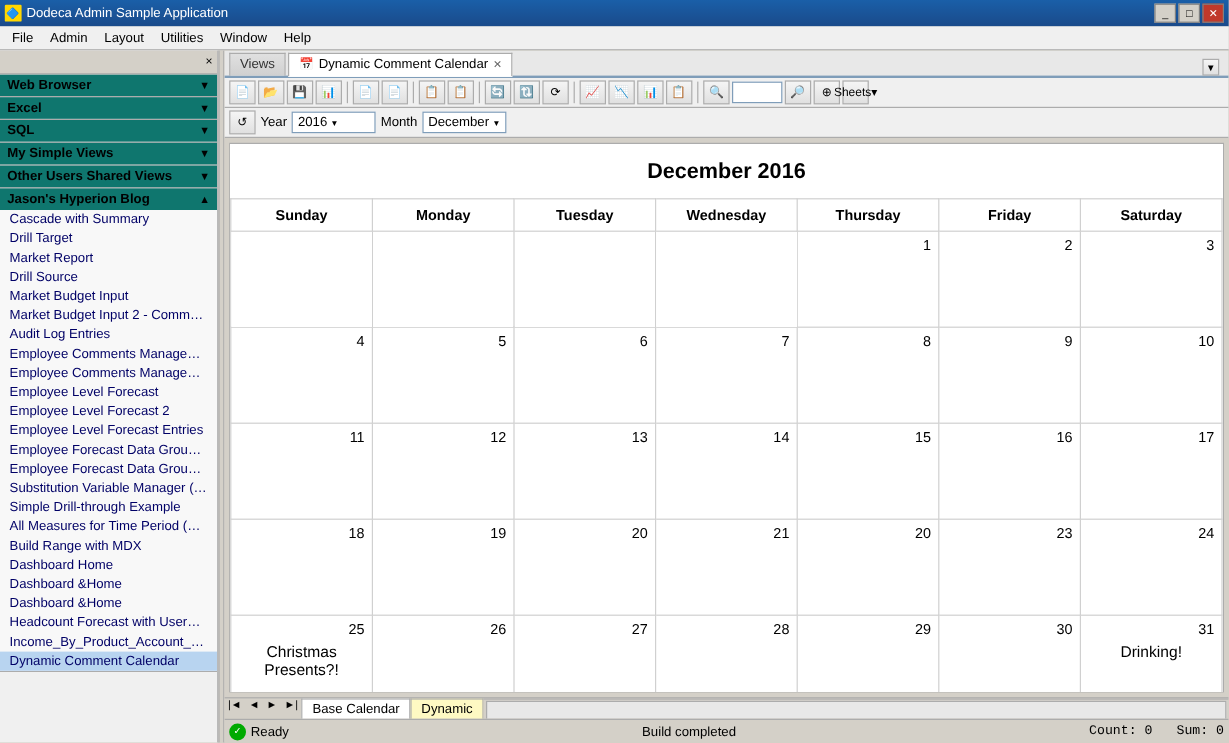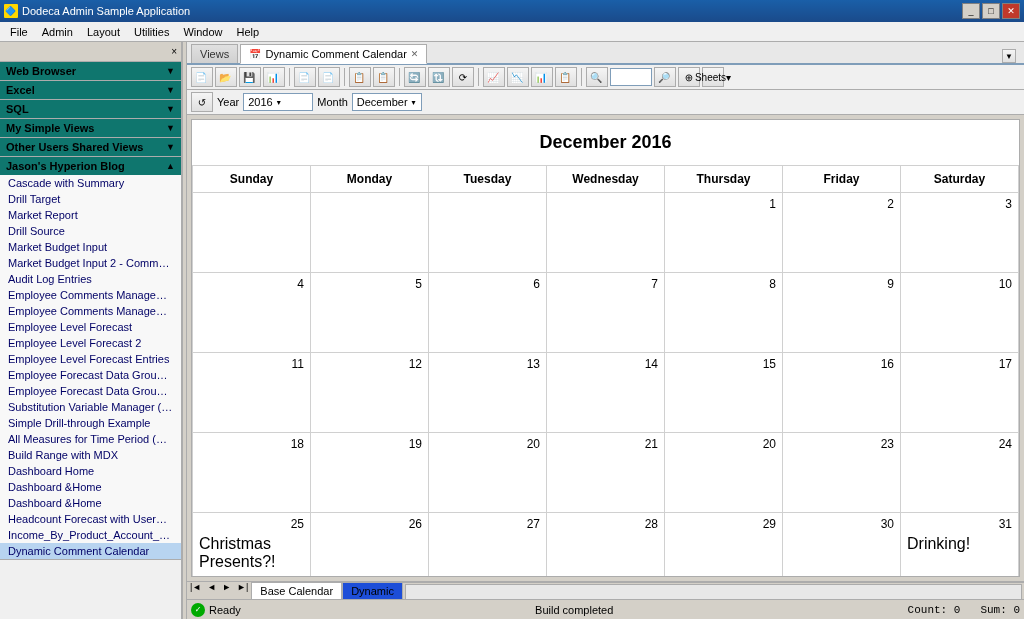"Christmas" .day-content { font-size: 16px -> 13px; text-align: none -> center }
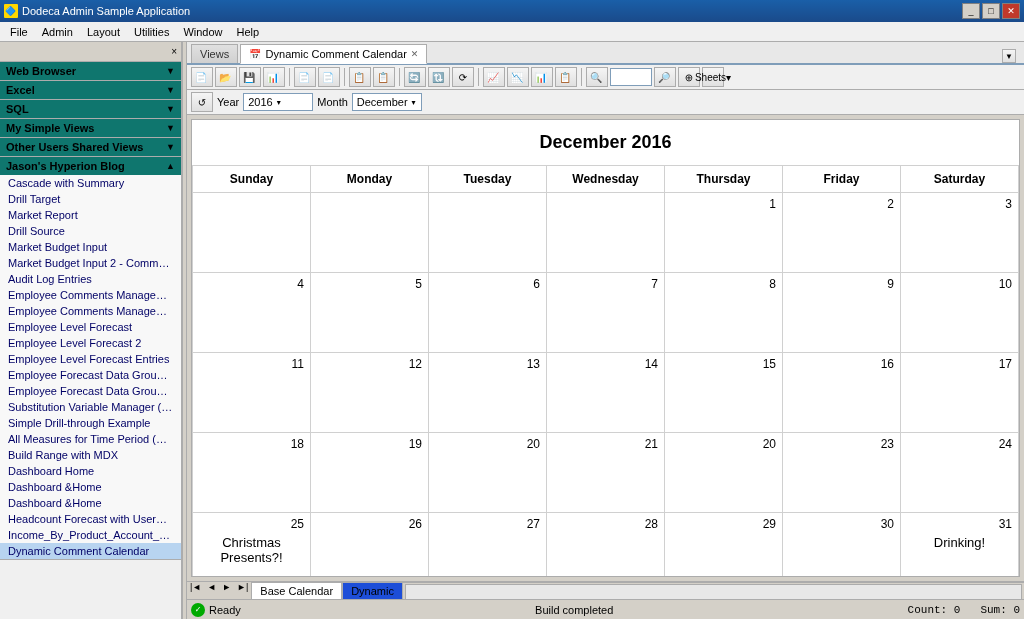"Dynamic" .sheet-tab { background: #1d4ed8 -> #fef9c3 }
